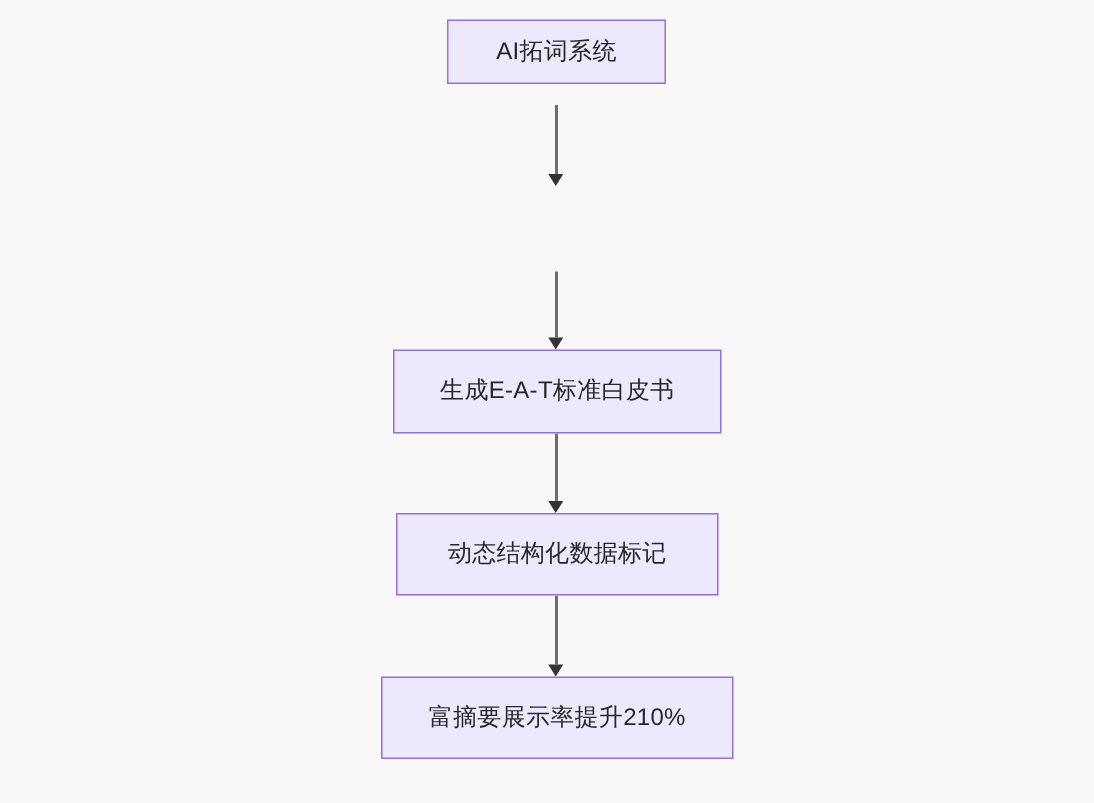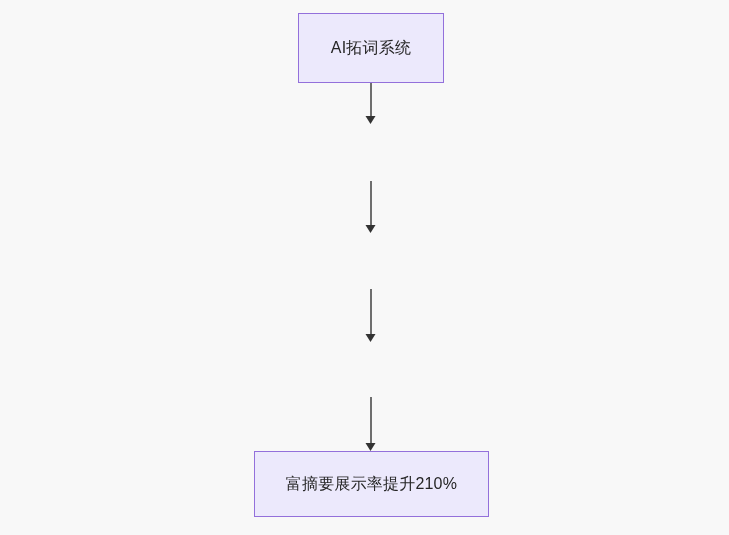"AI拓词系统" div.node { height: 70px -> 43px }
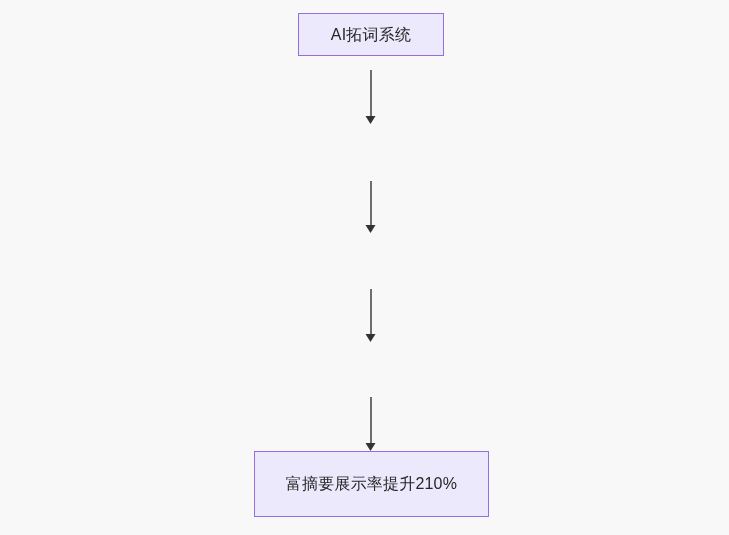"生成E-A-T标准白皮书" div.node { html: none -> <div> <span>生成E-A-T标准白皮书</span> </div> }
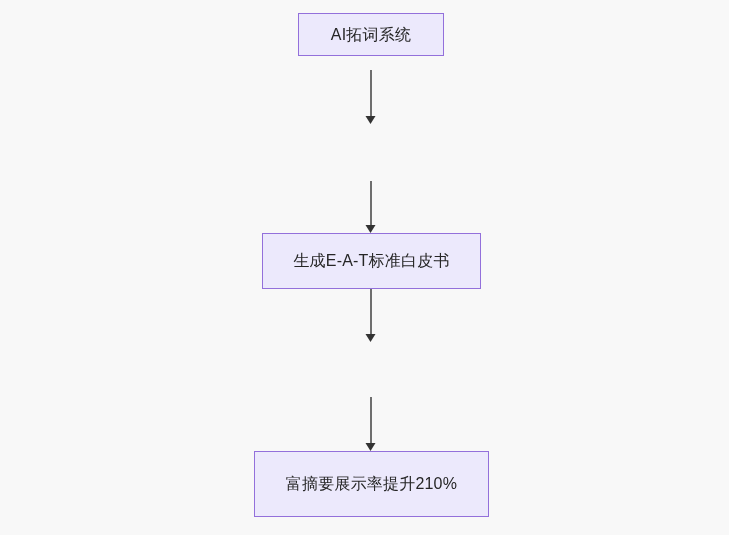"动态结构化数据标记" div.node { html: none -> <div> <span>动态结构化数据标记</span> </div> }
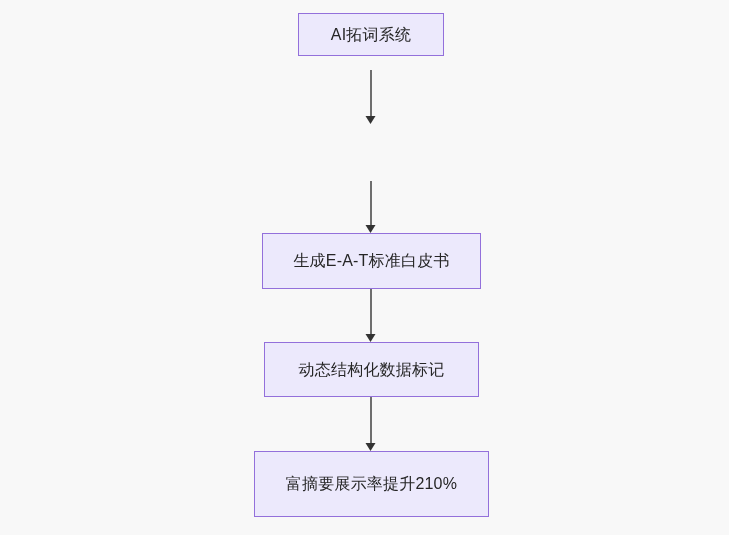"富摘要展示率提升210%" div.node { height: 66px -> 55px }
